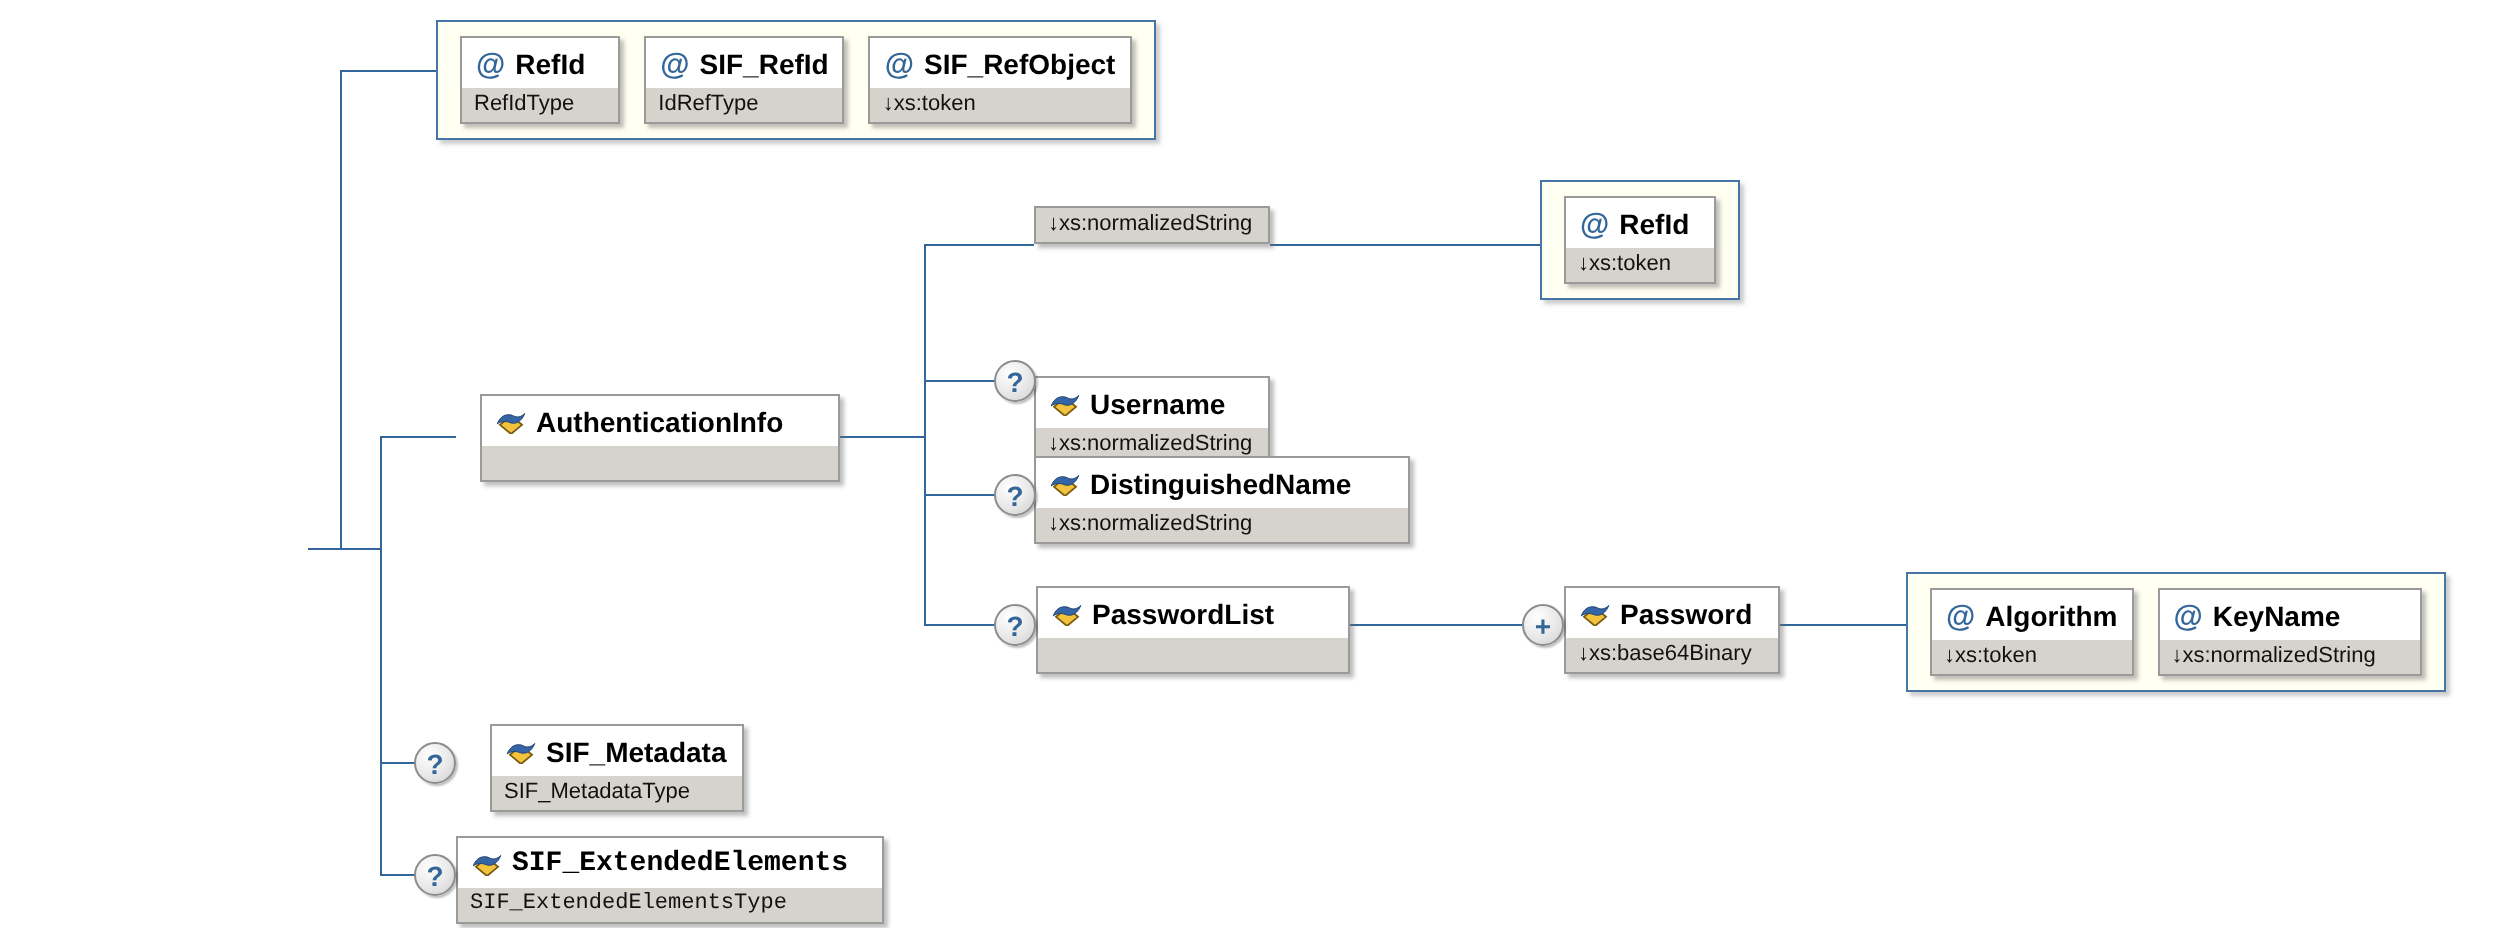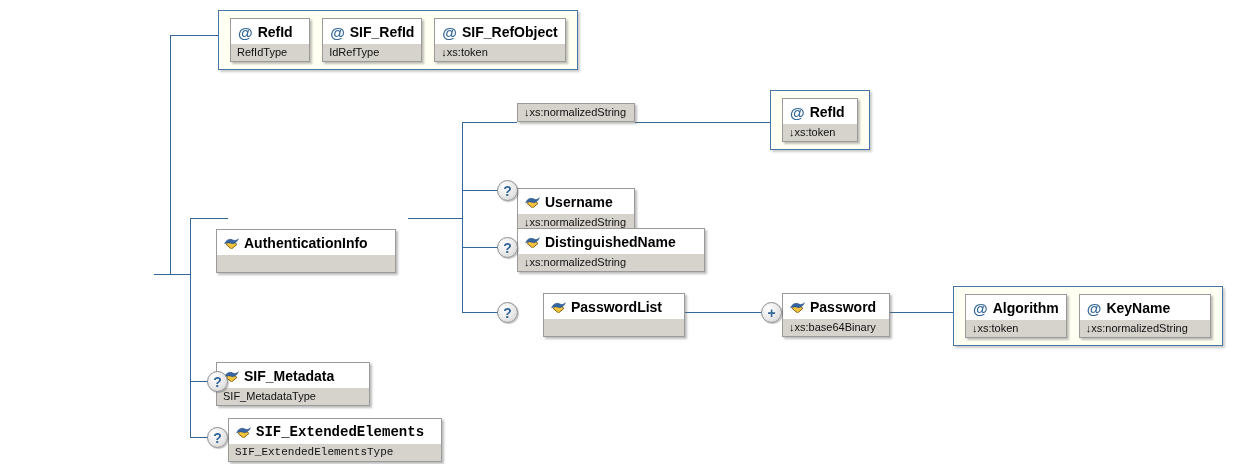"AuthenticationInfo" div.ebox { left: 216px -> 240px; margin-top: 32px -> none }
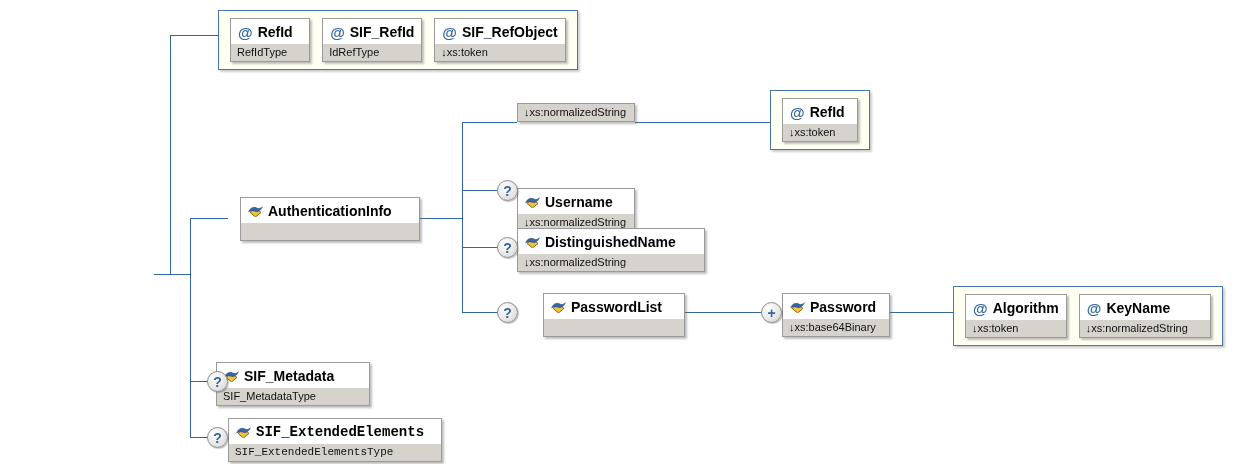"PasswordList" div.ebox { margin-left: 25px -> none; width: 142px -> 157px }
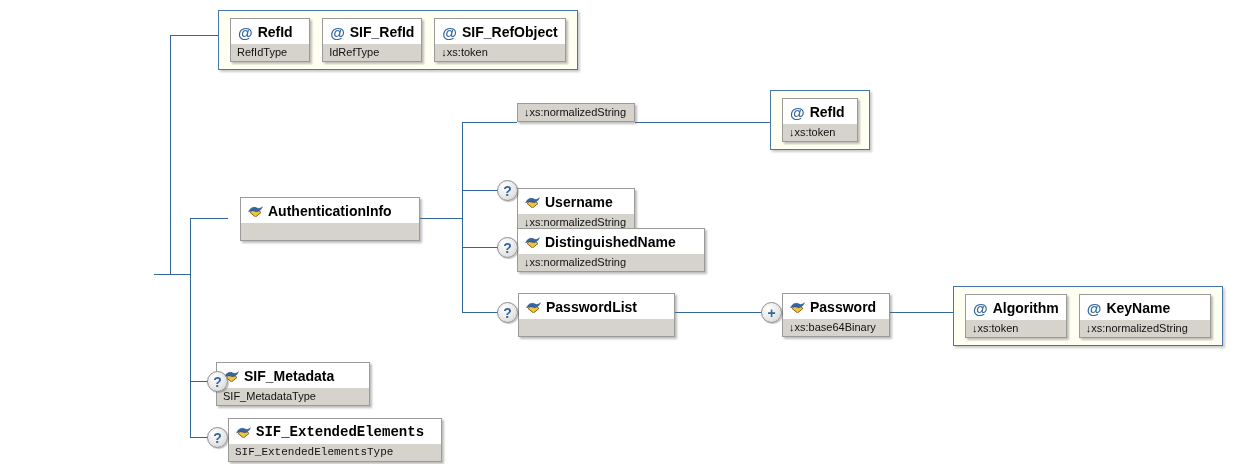"SIF_Metadata" div.ebox { left: 216px -> 245px; width: 154px -> 127px }
